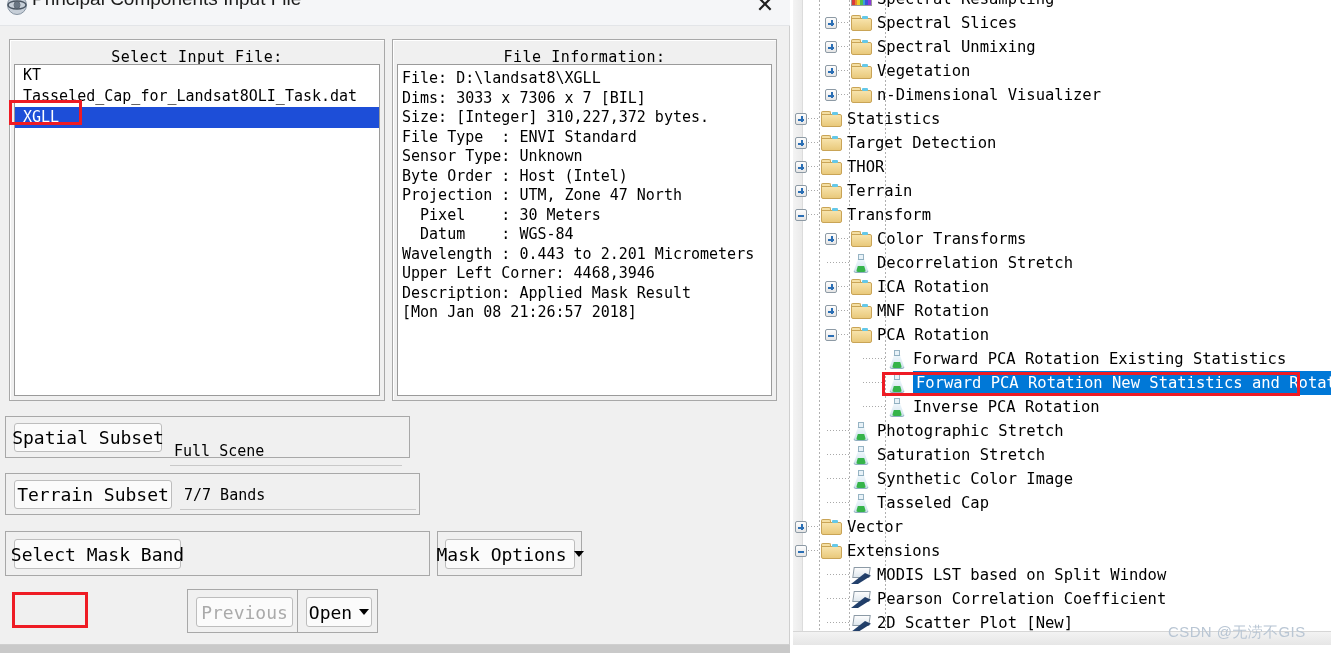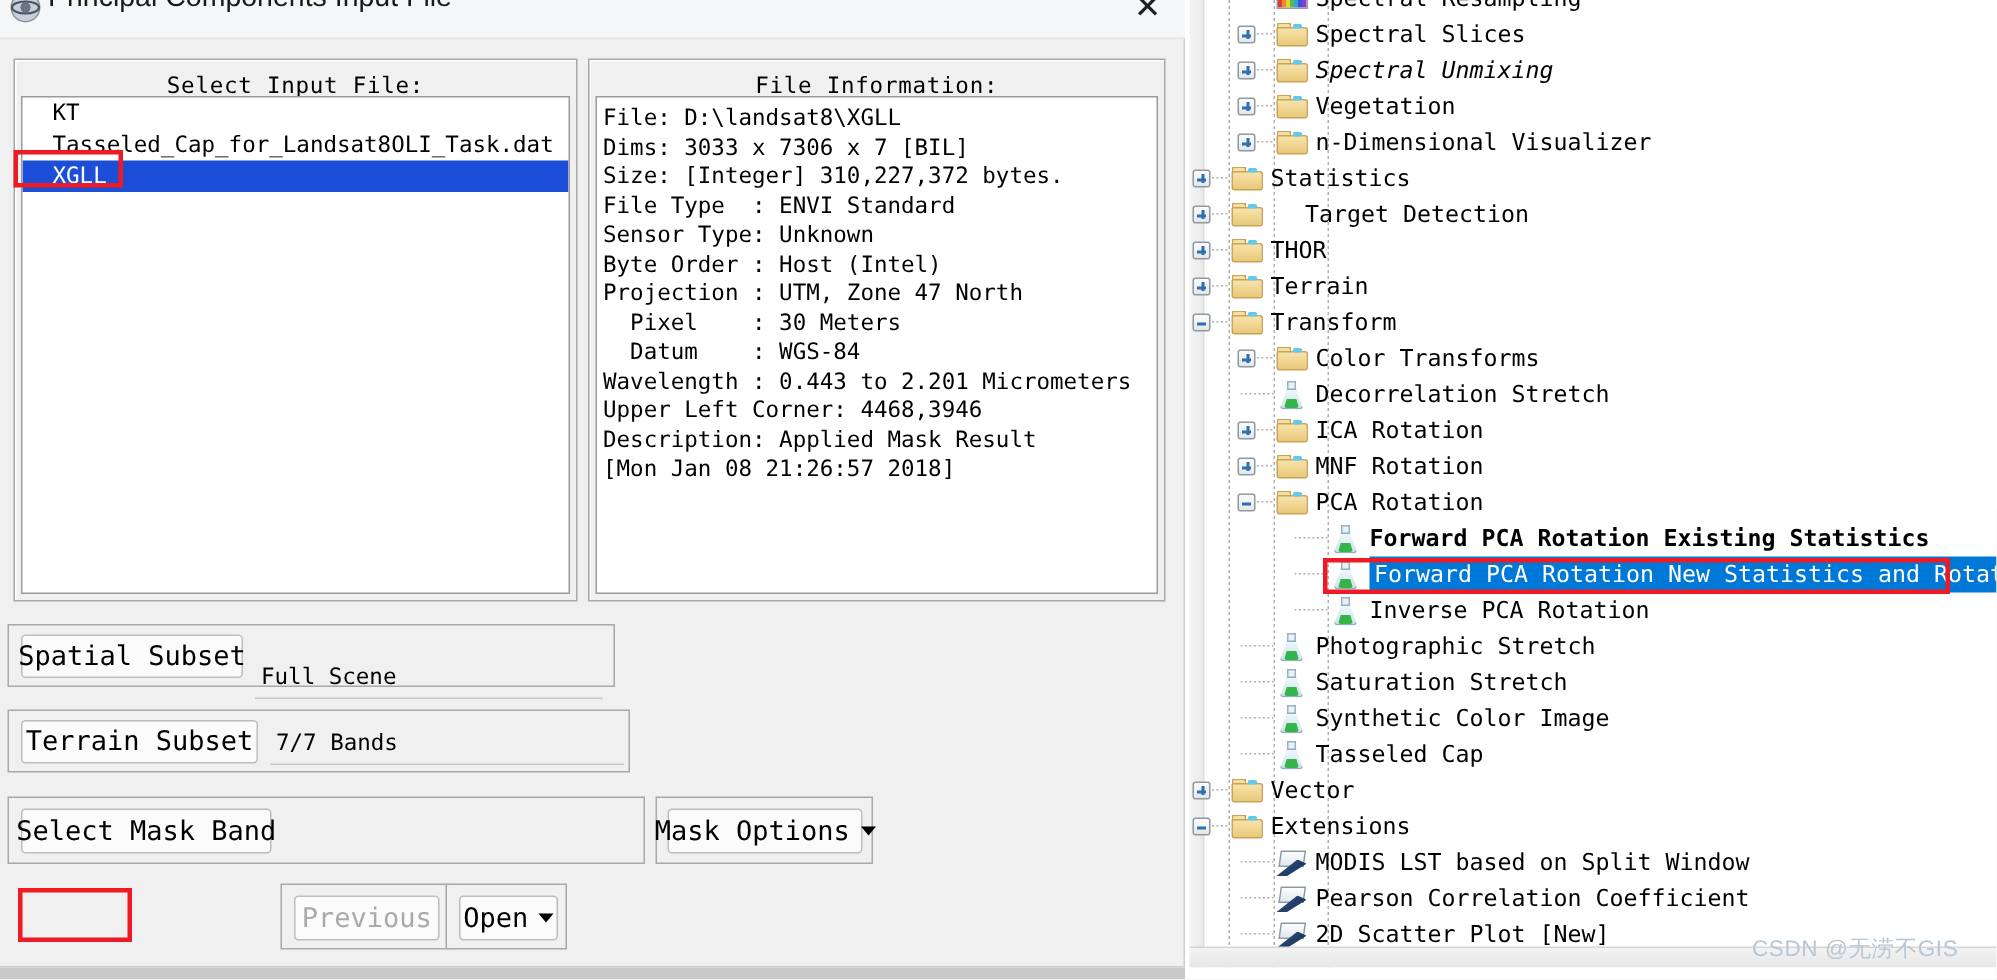"Spectral Unmixing" div.trow { font-style: italic -> none }
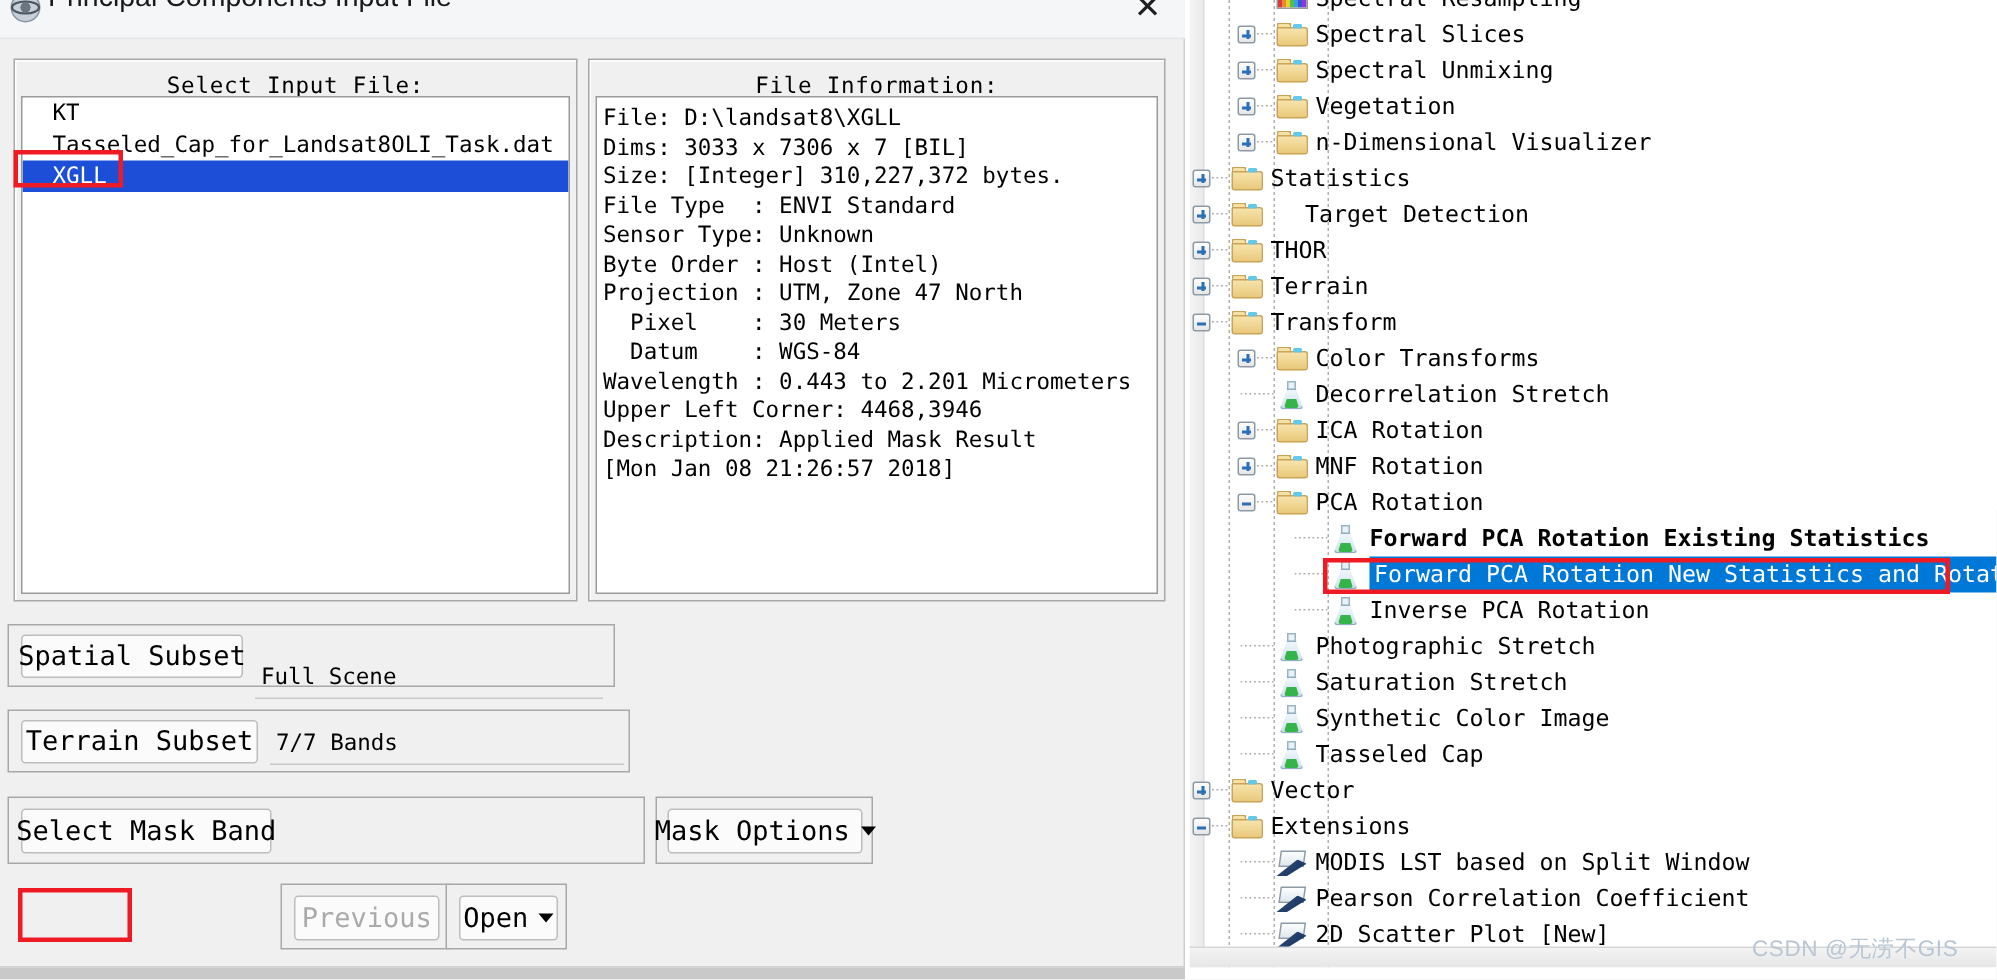"KT" .lb-row { padding-left: 20px -> 8px }
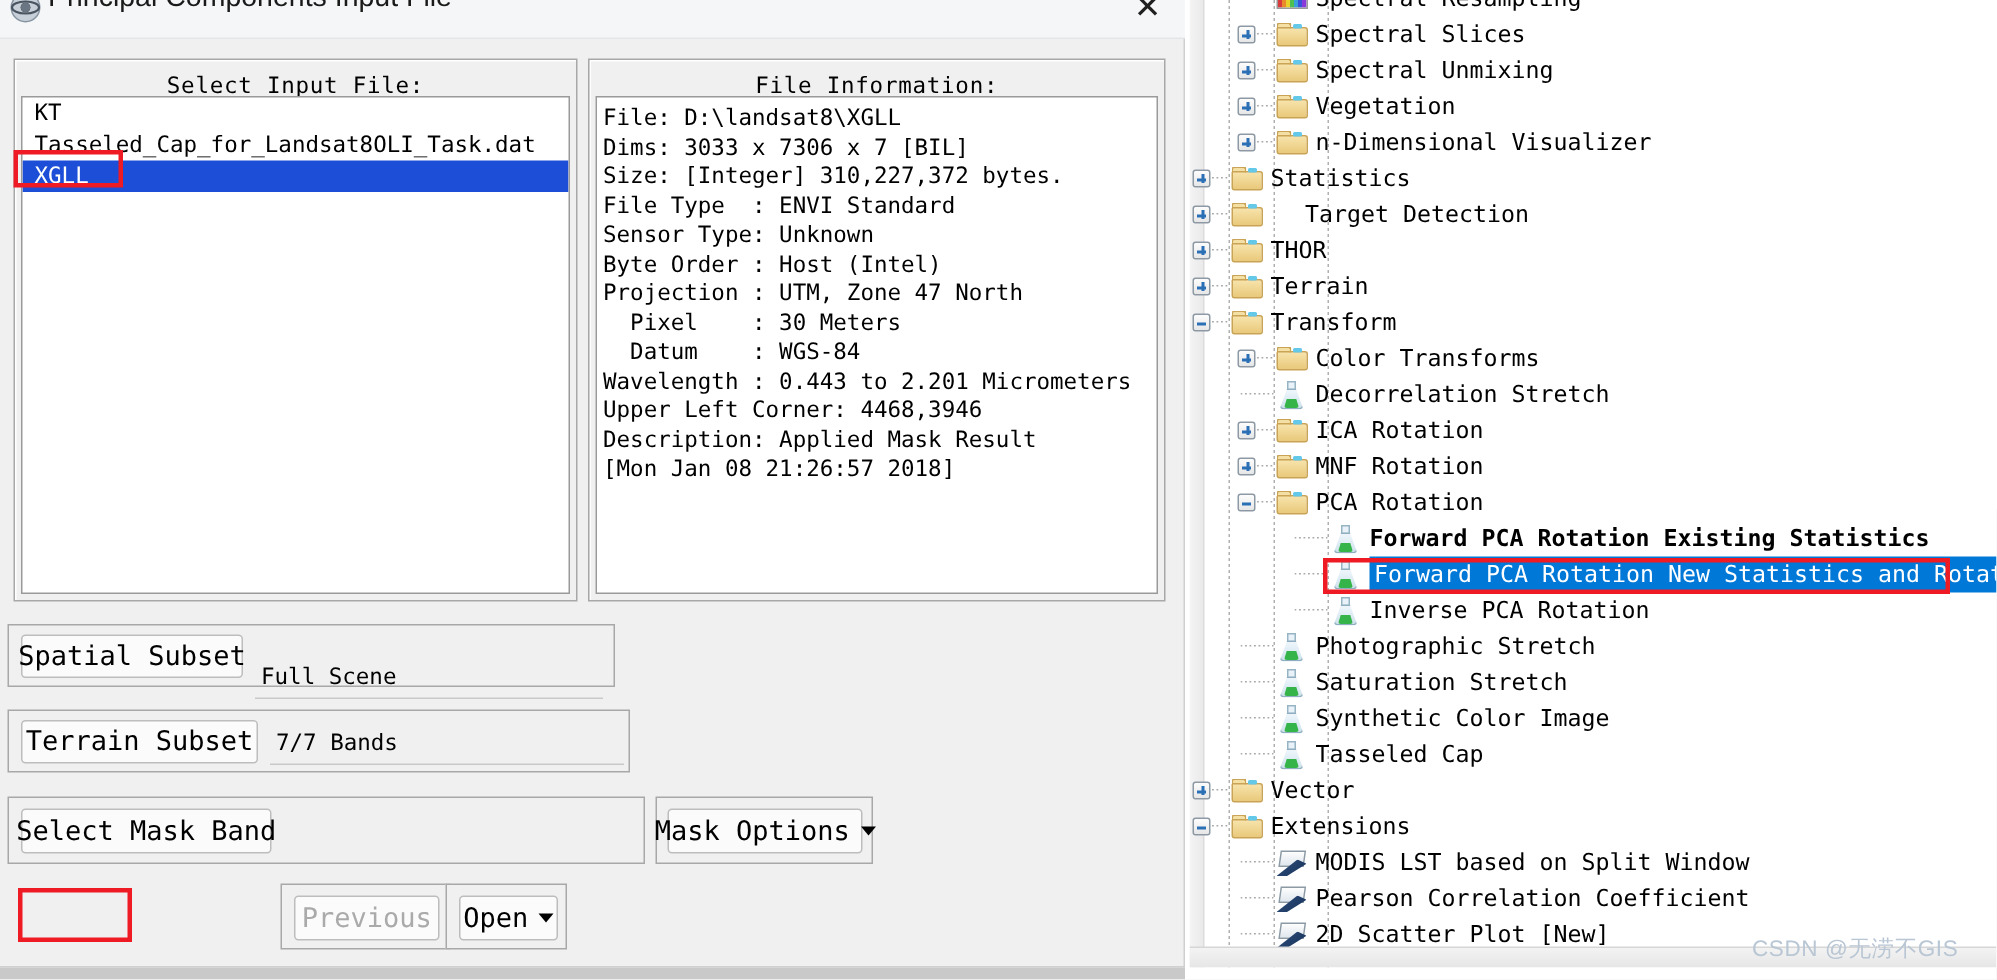"Target Detection" div.tlabel { margin-left: 23px -> none }
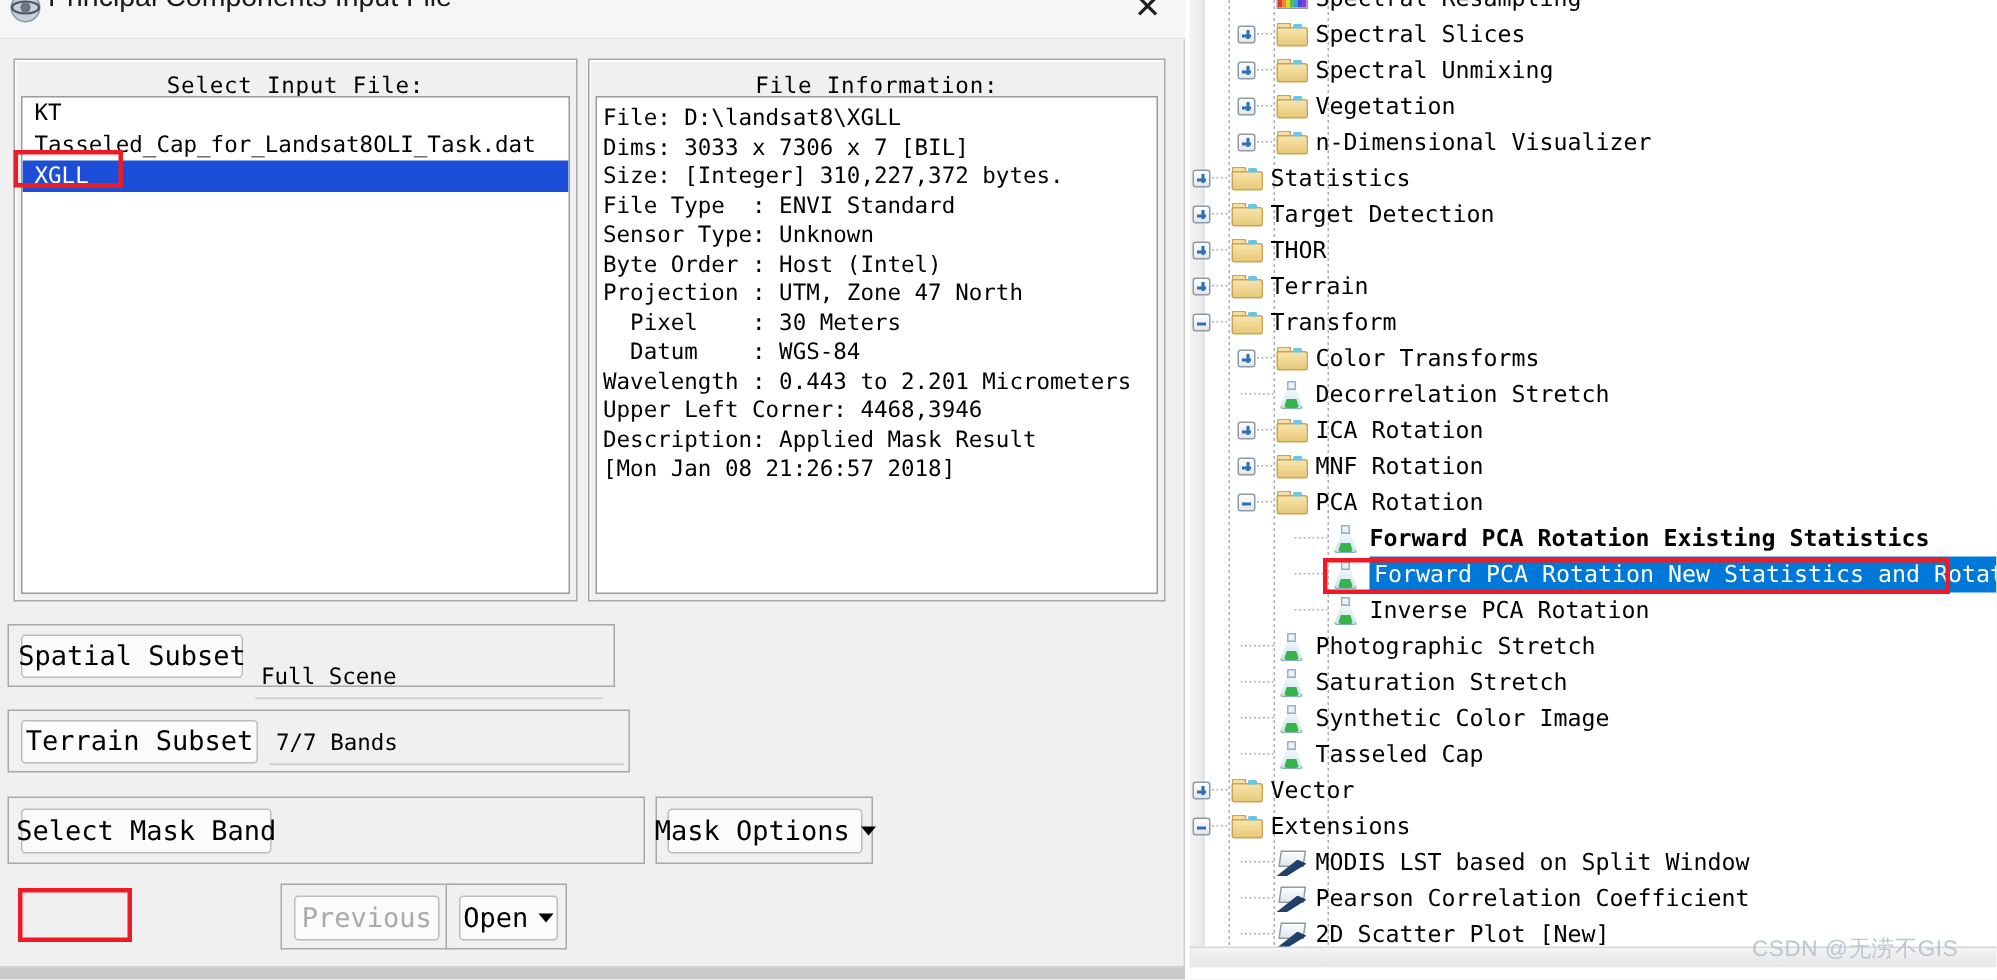"Forward PCA Rotation Existing Statistics" div.trow { font-weight: bold -> none }
